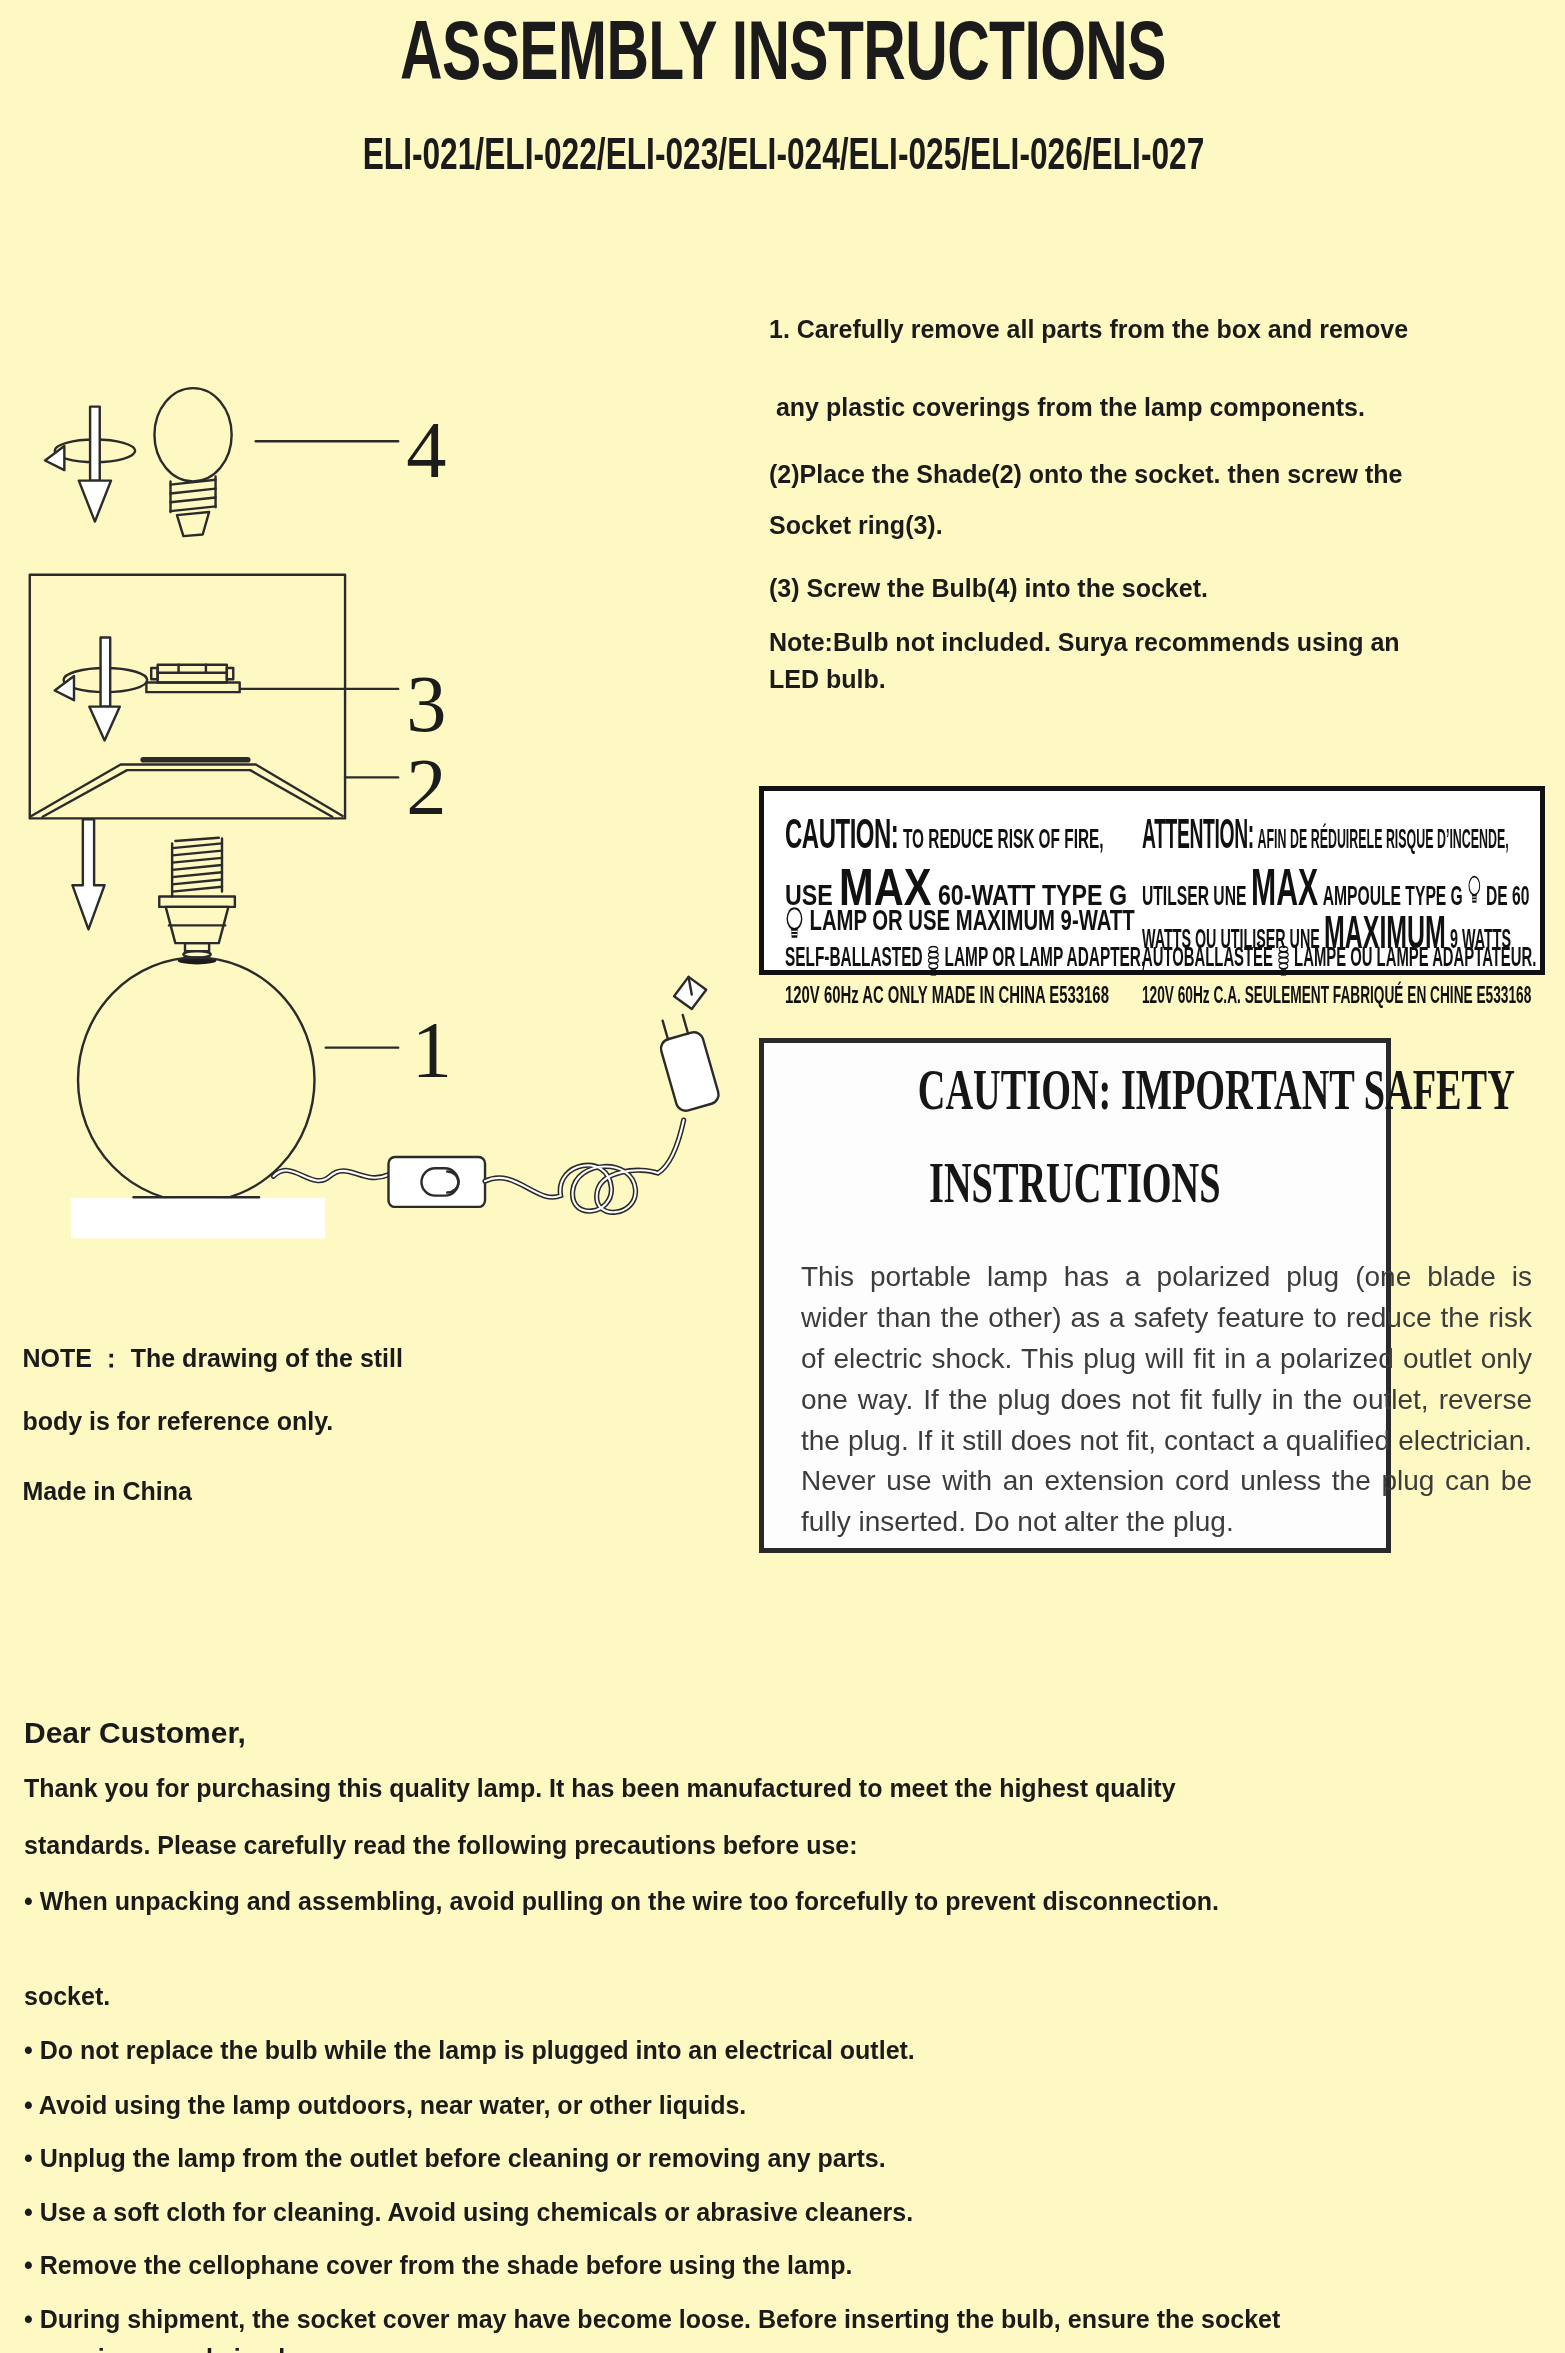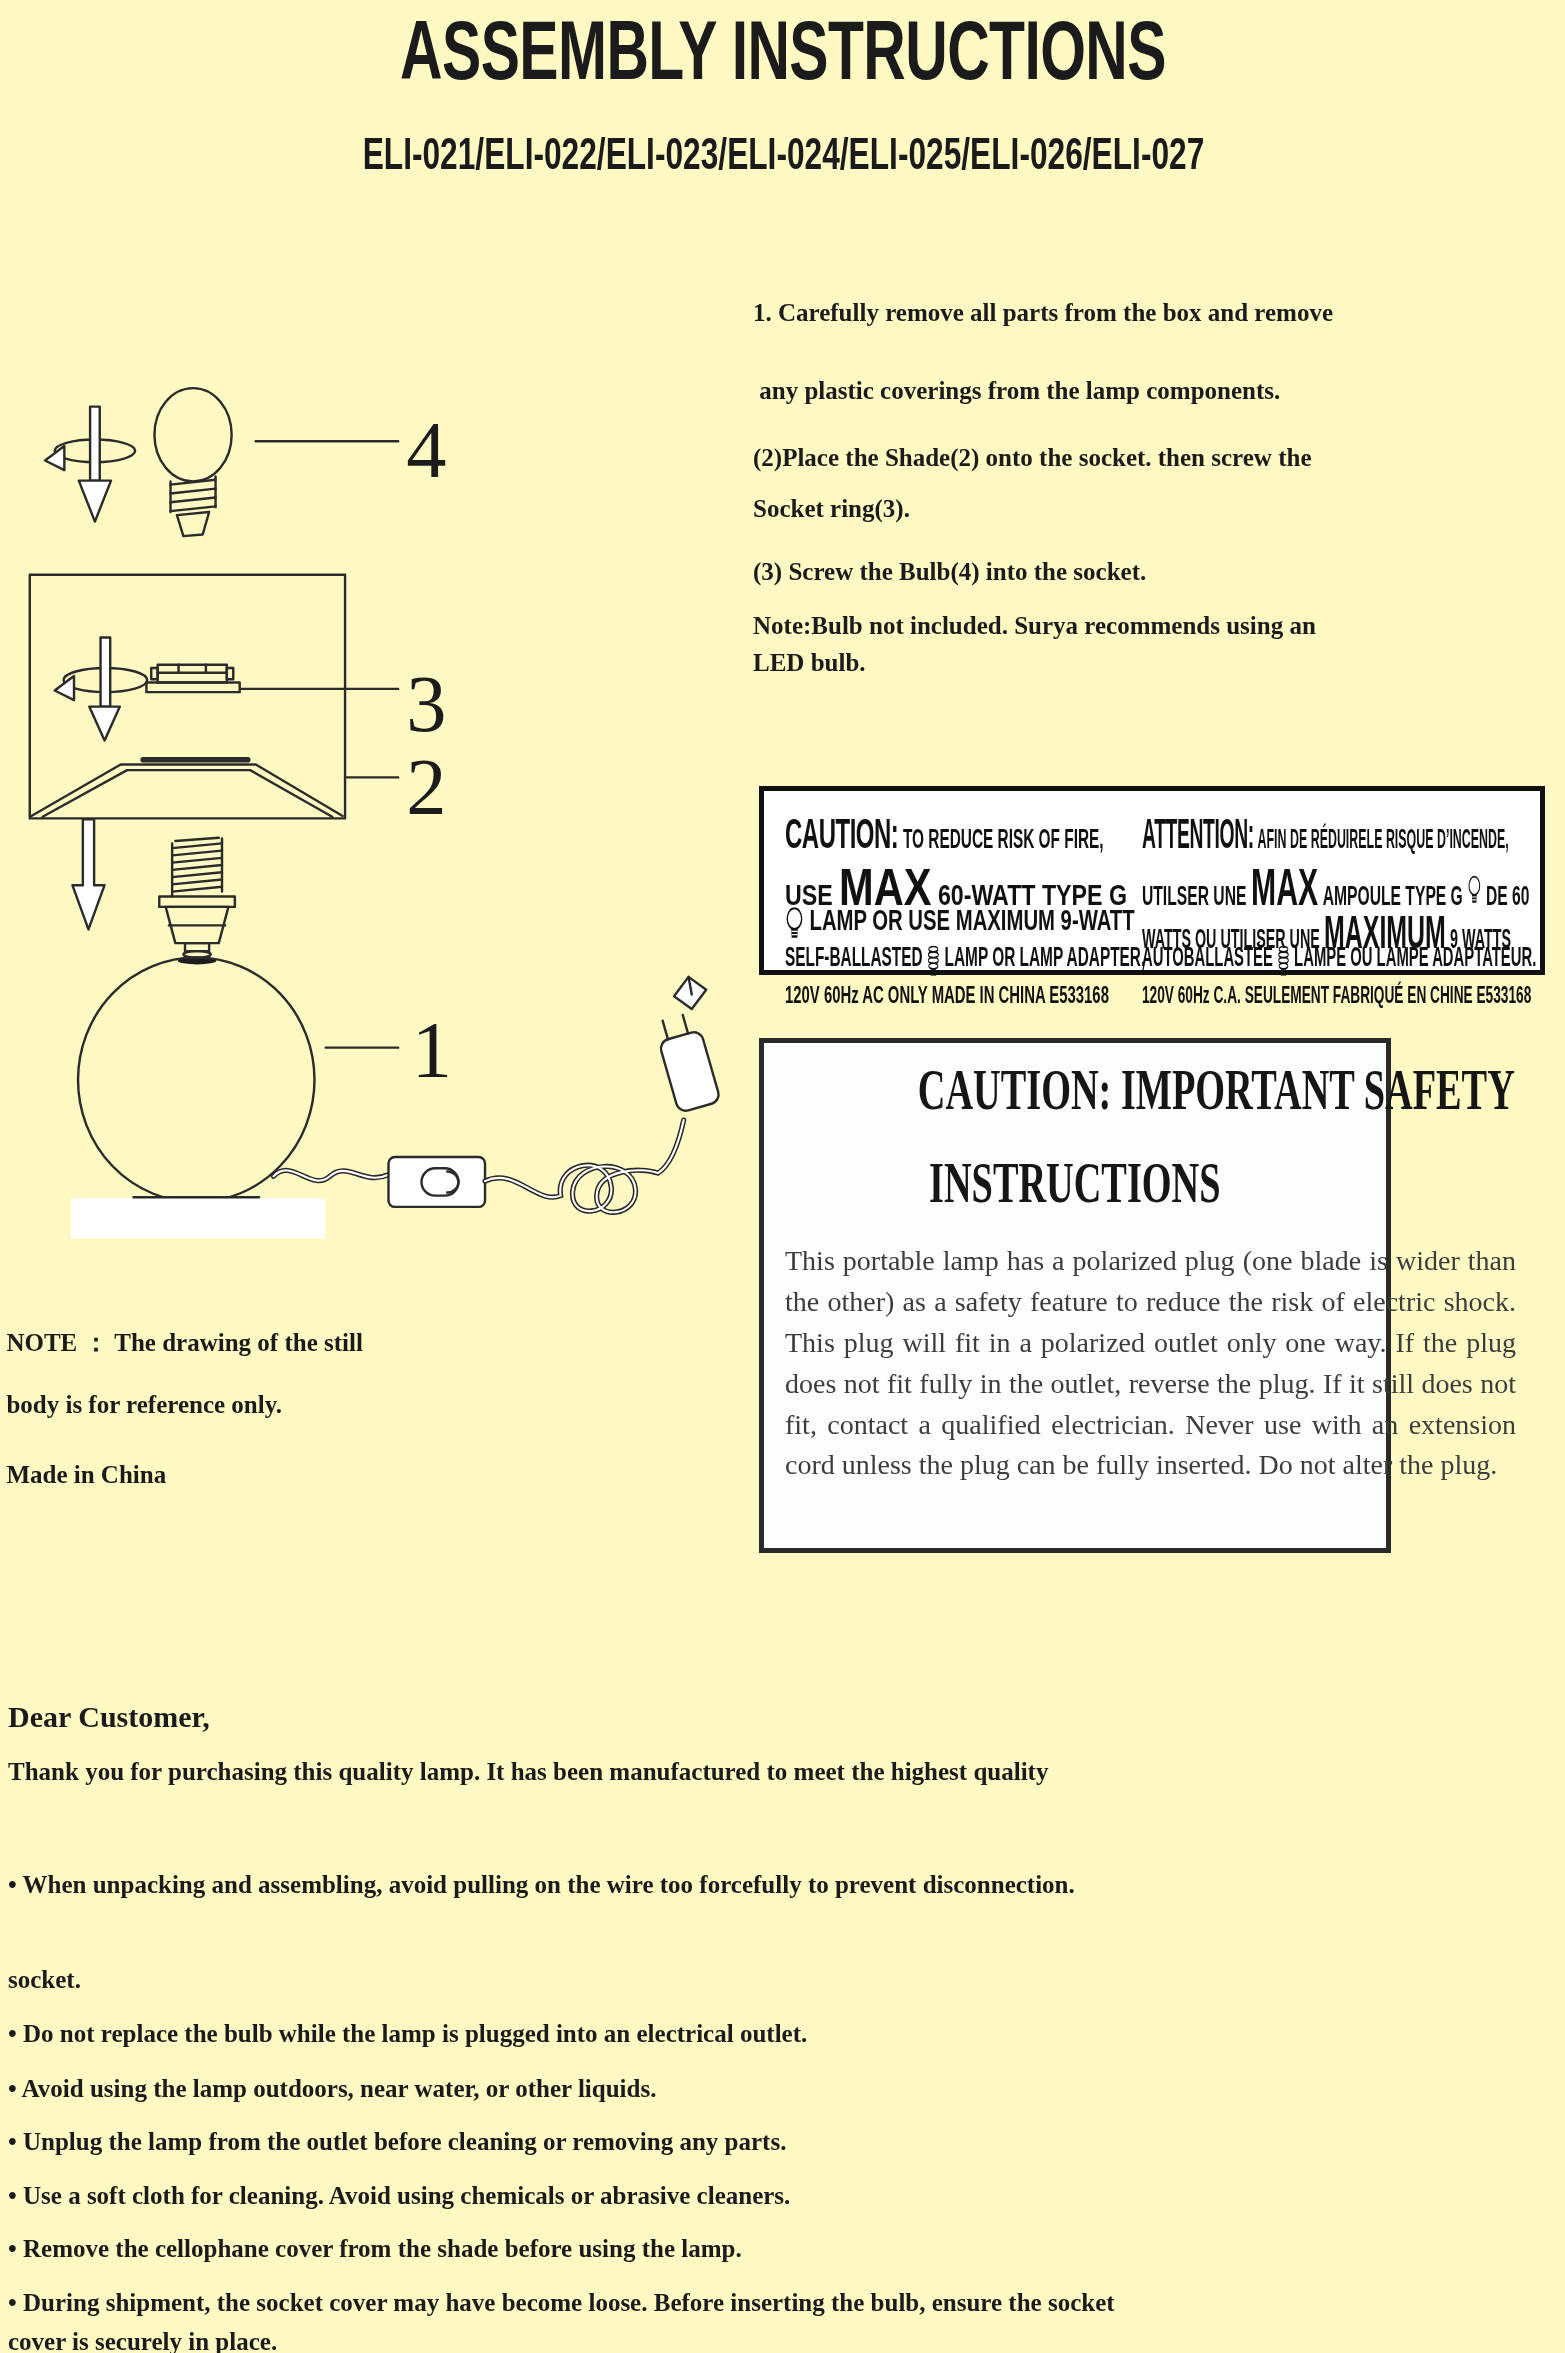"1. Carefully remove all parts" p { font-family: Liberation Serif, serif -> none; margin: 0 -> 16px }
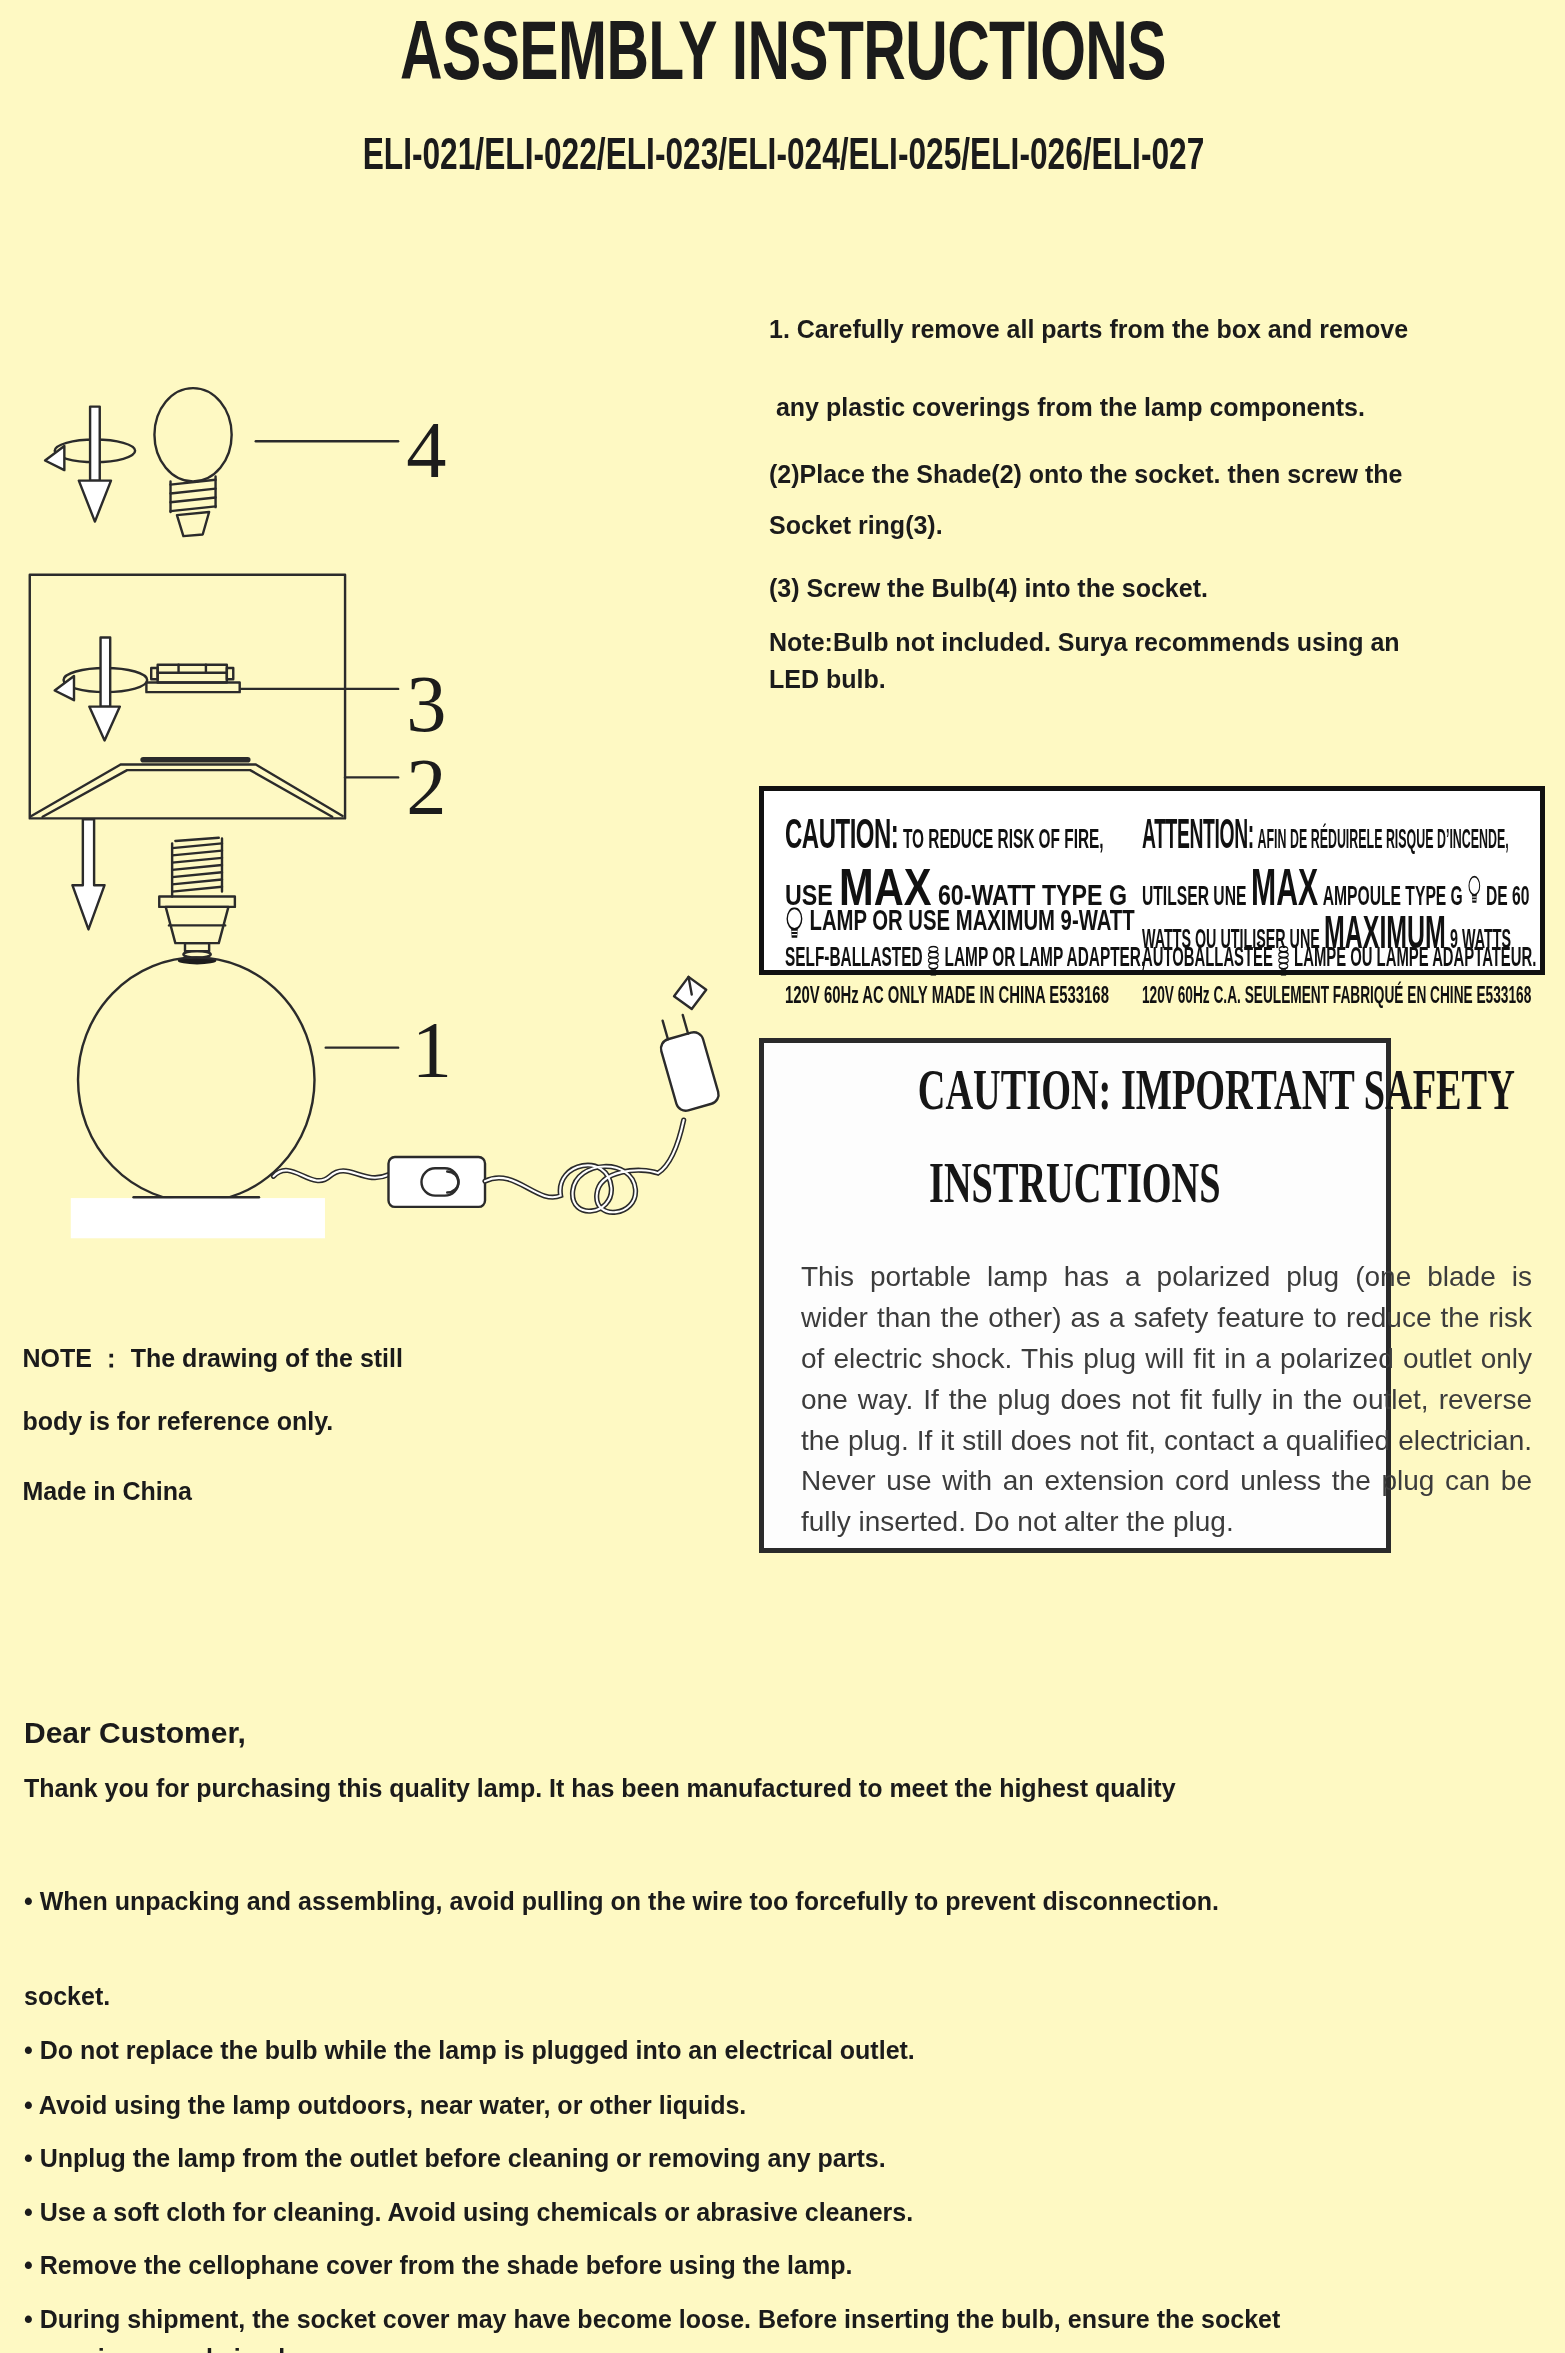"standards. Please carefully read the" p.bline { html: none -> <p>standards. Please carefully read the following precautions before use:</p> }
